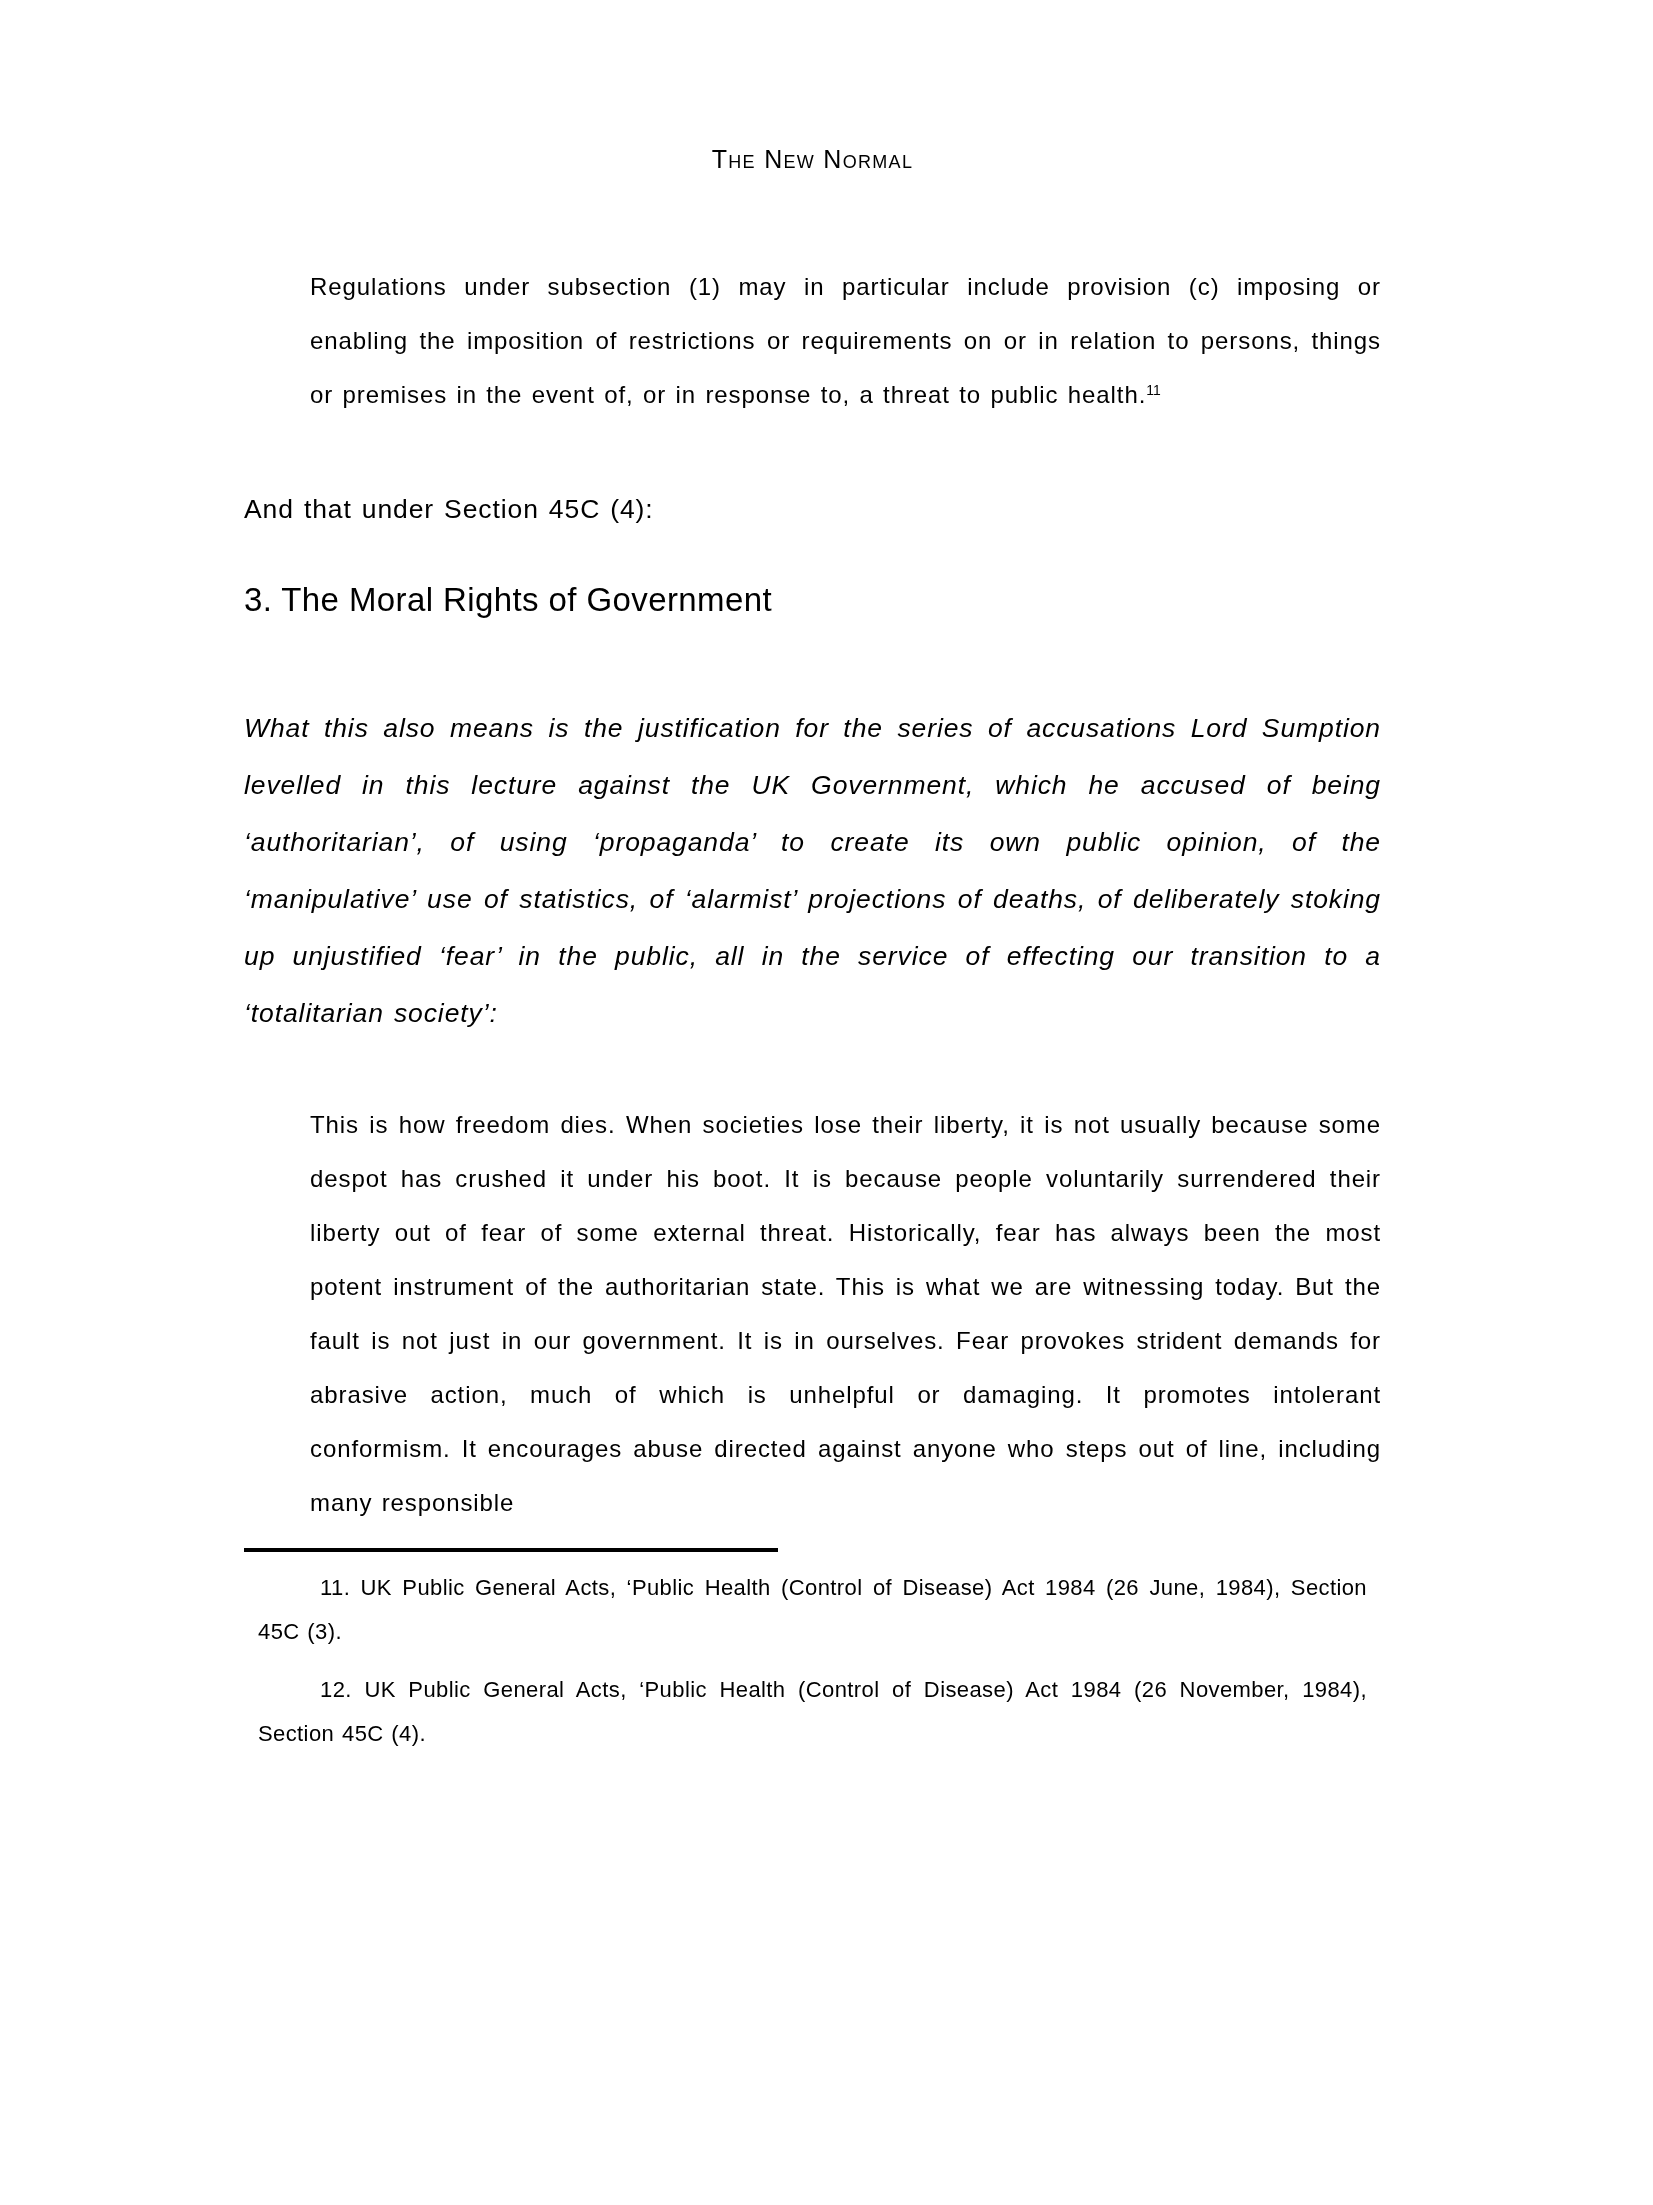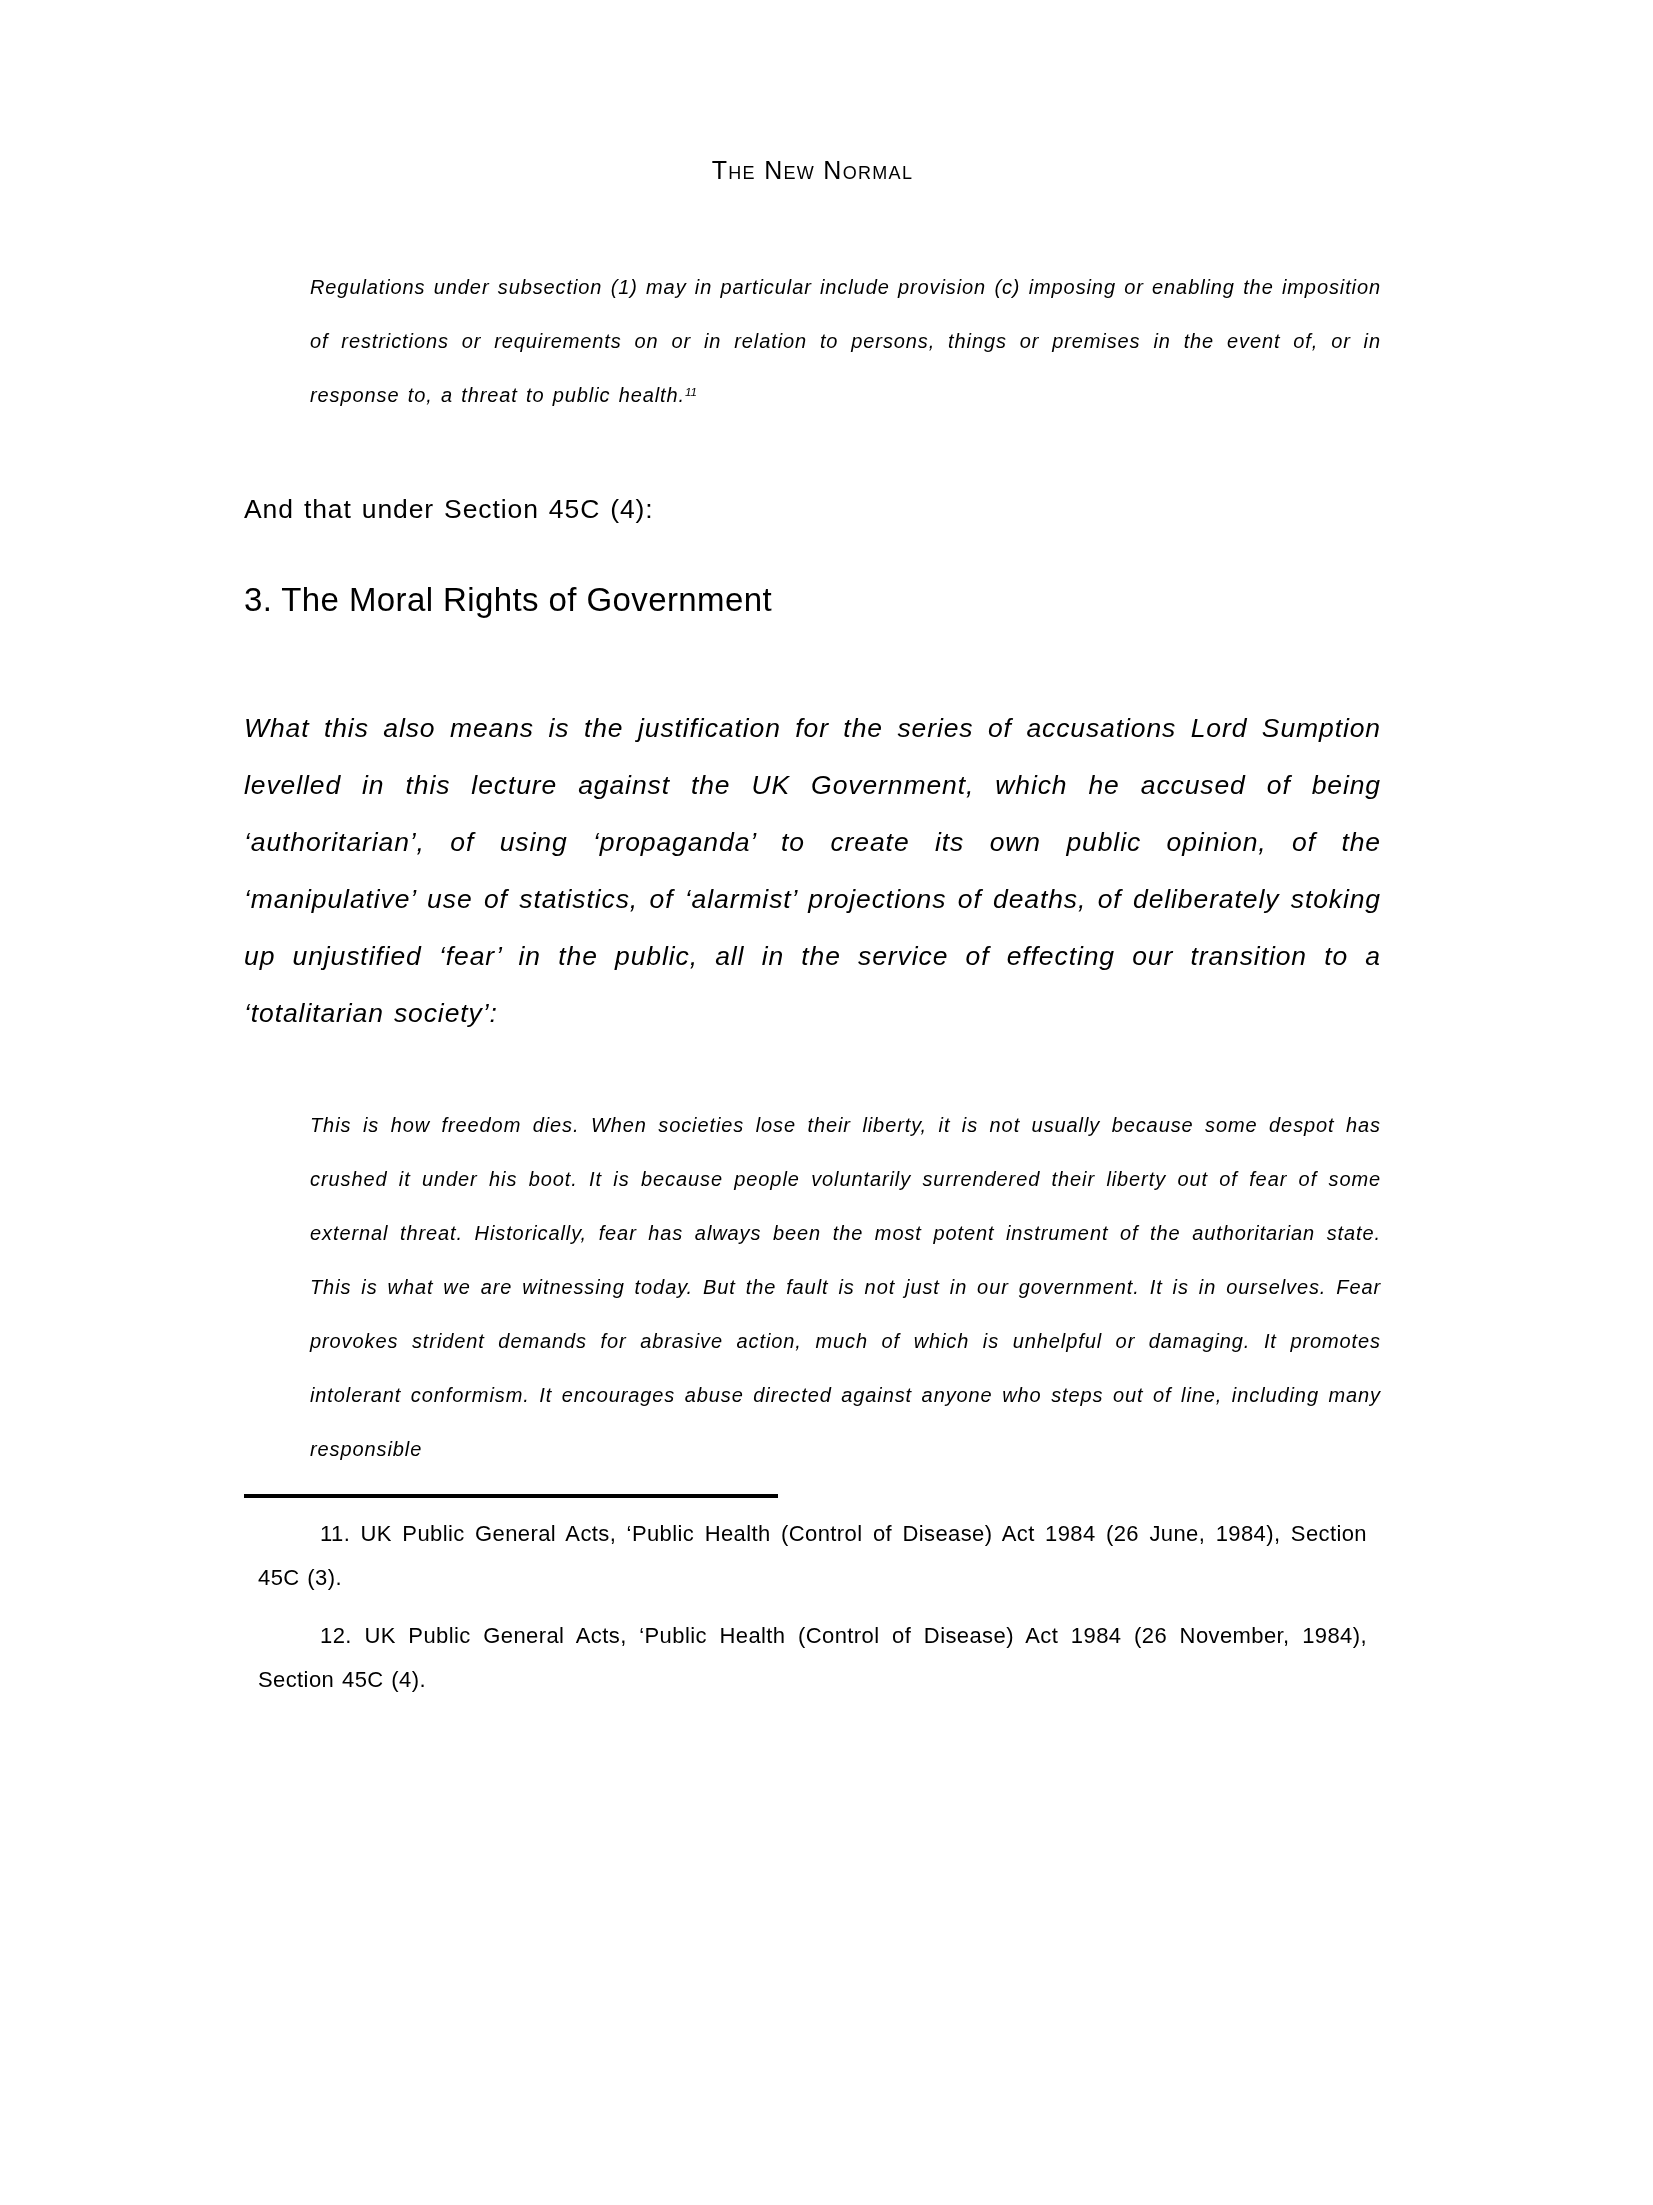"The New Normal" .running-head { top: 156px -> 145px }
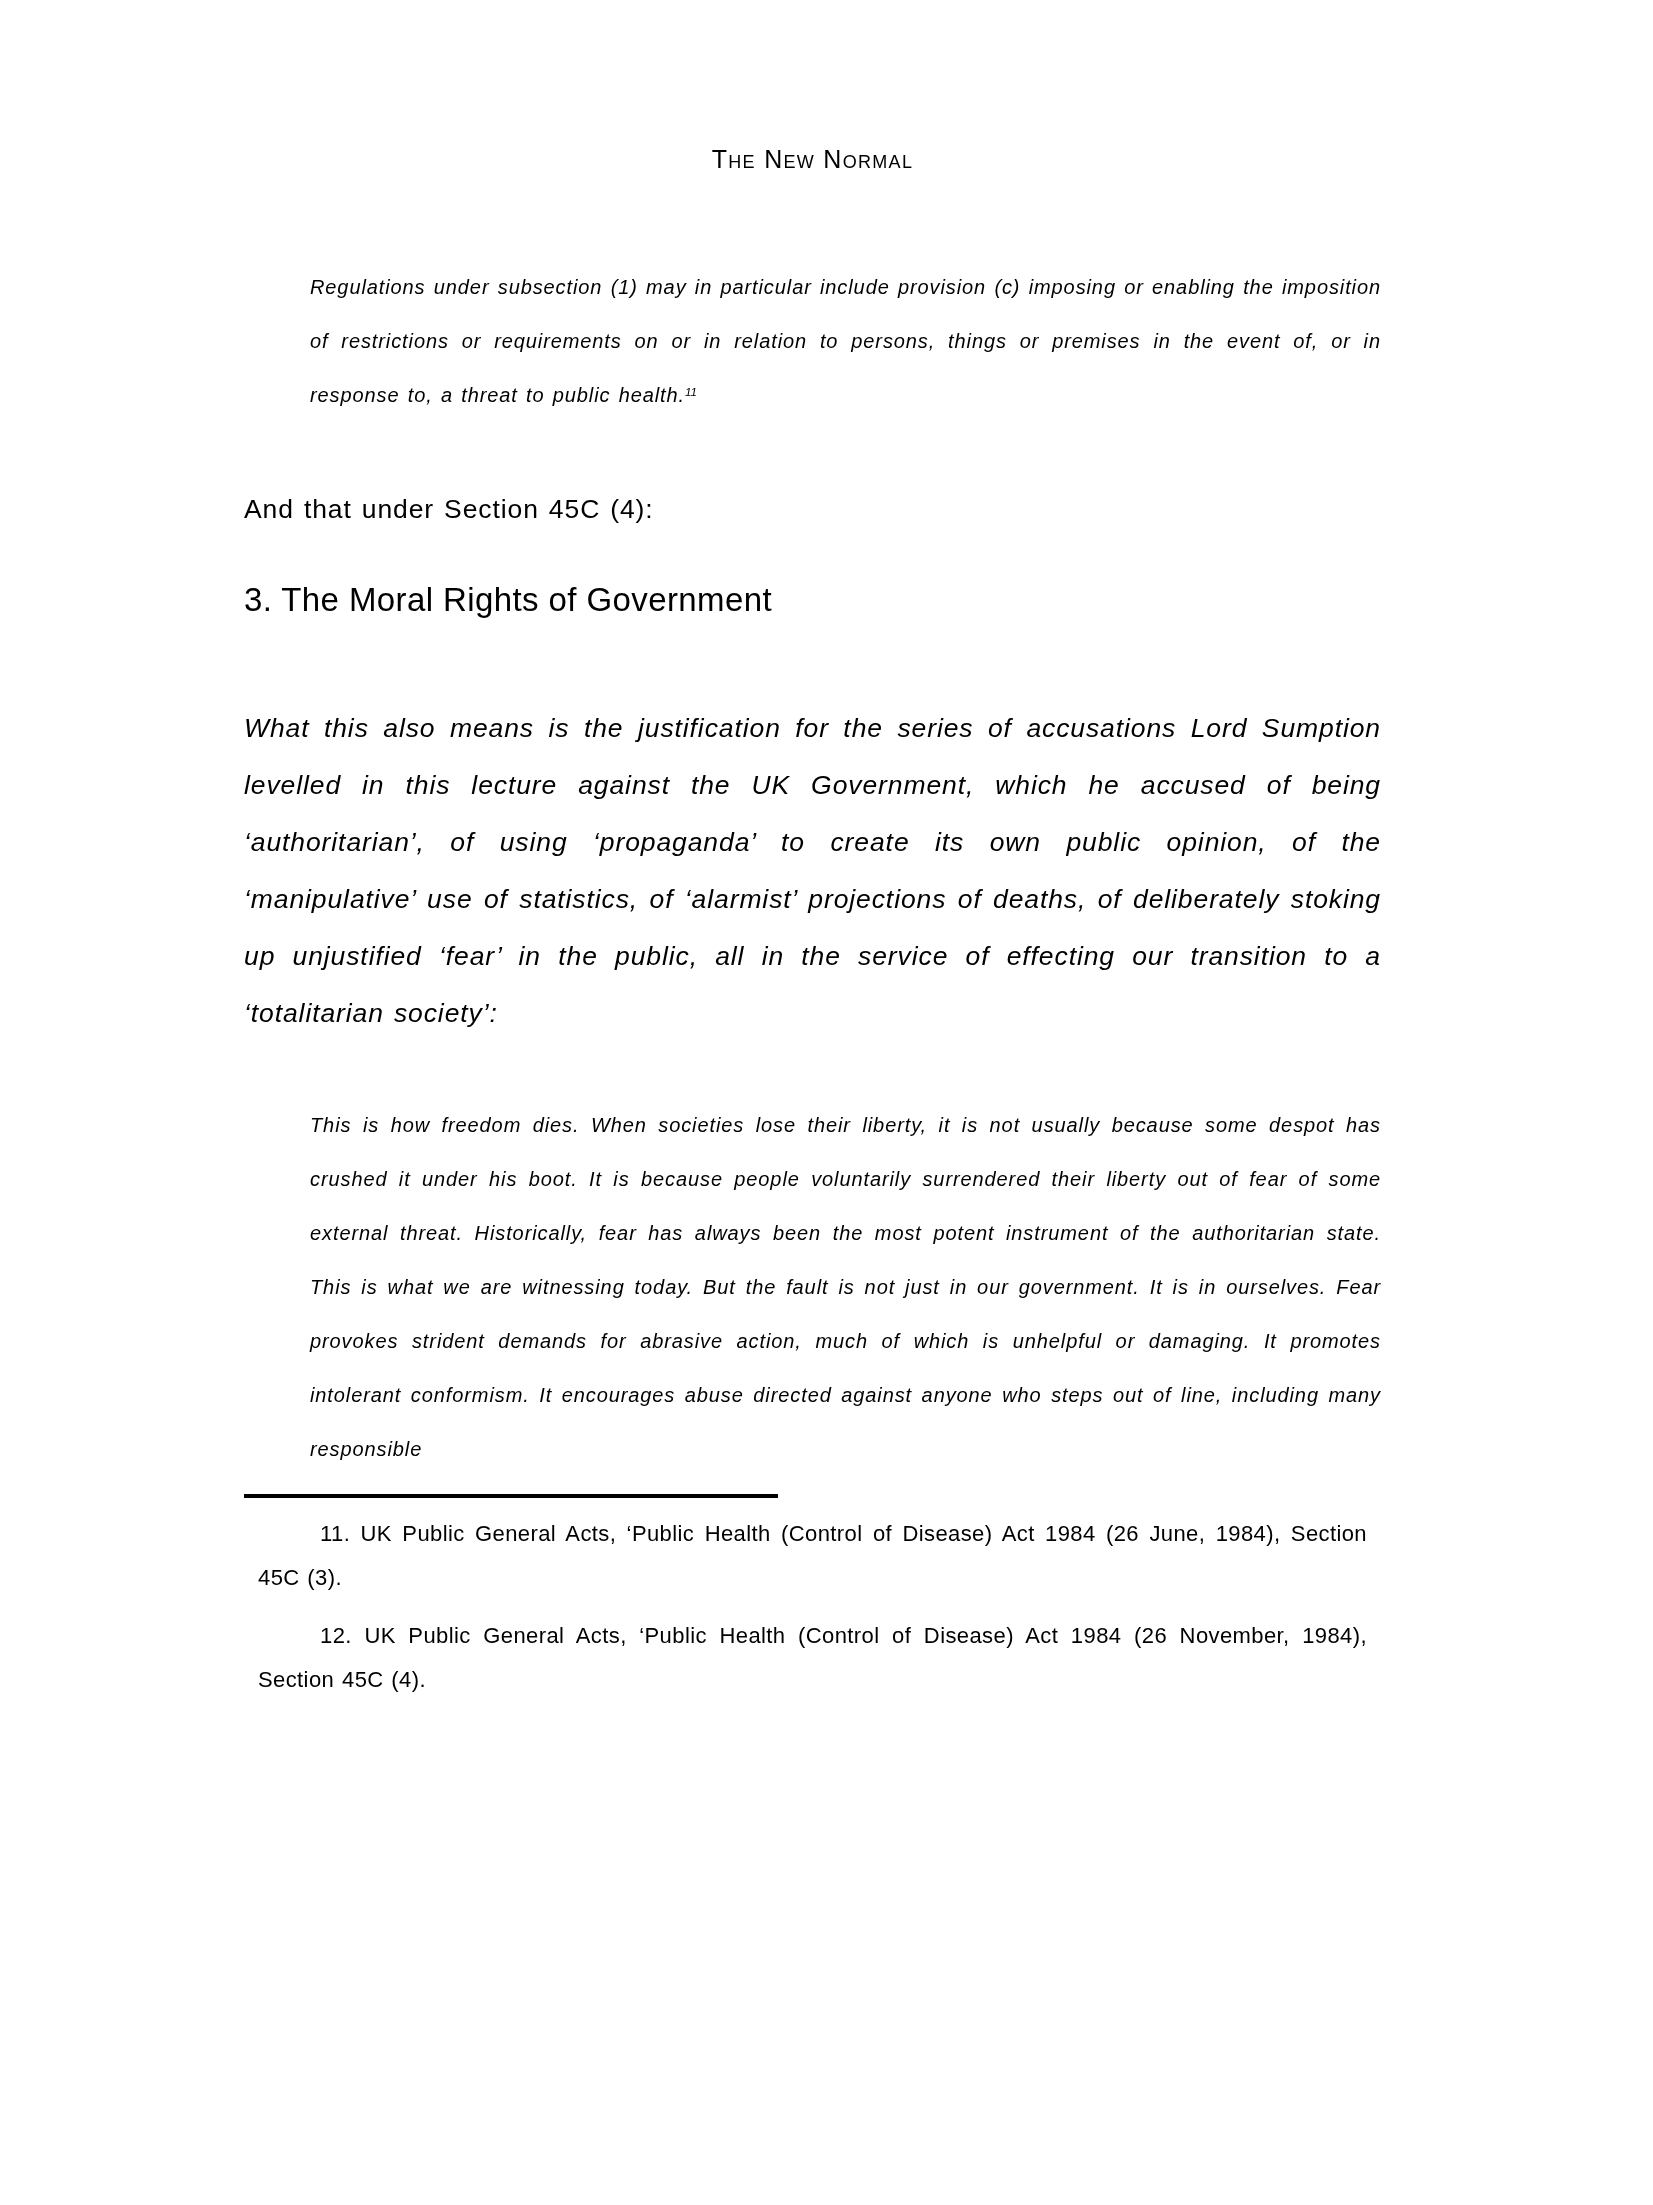"Regulations under subsection (1) may" .bq { font-size: 20px -> 24px; font-style: italic -> none }
